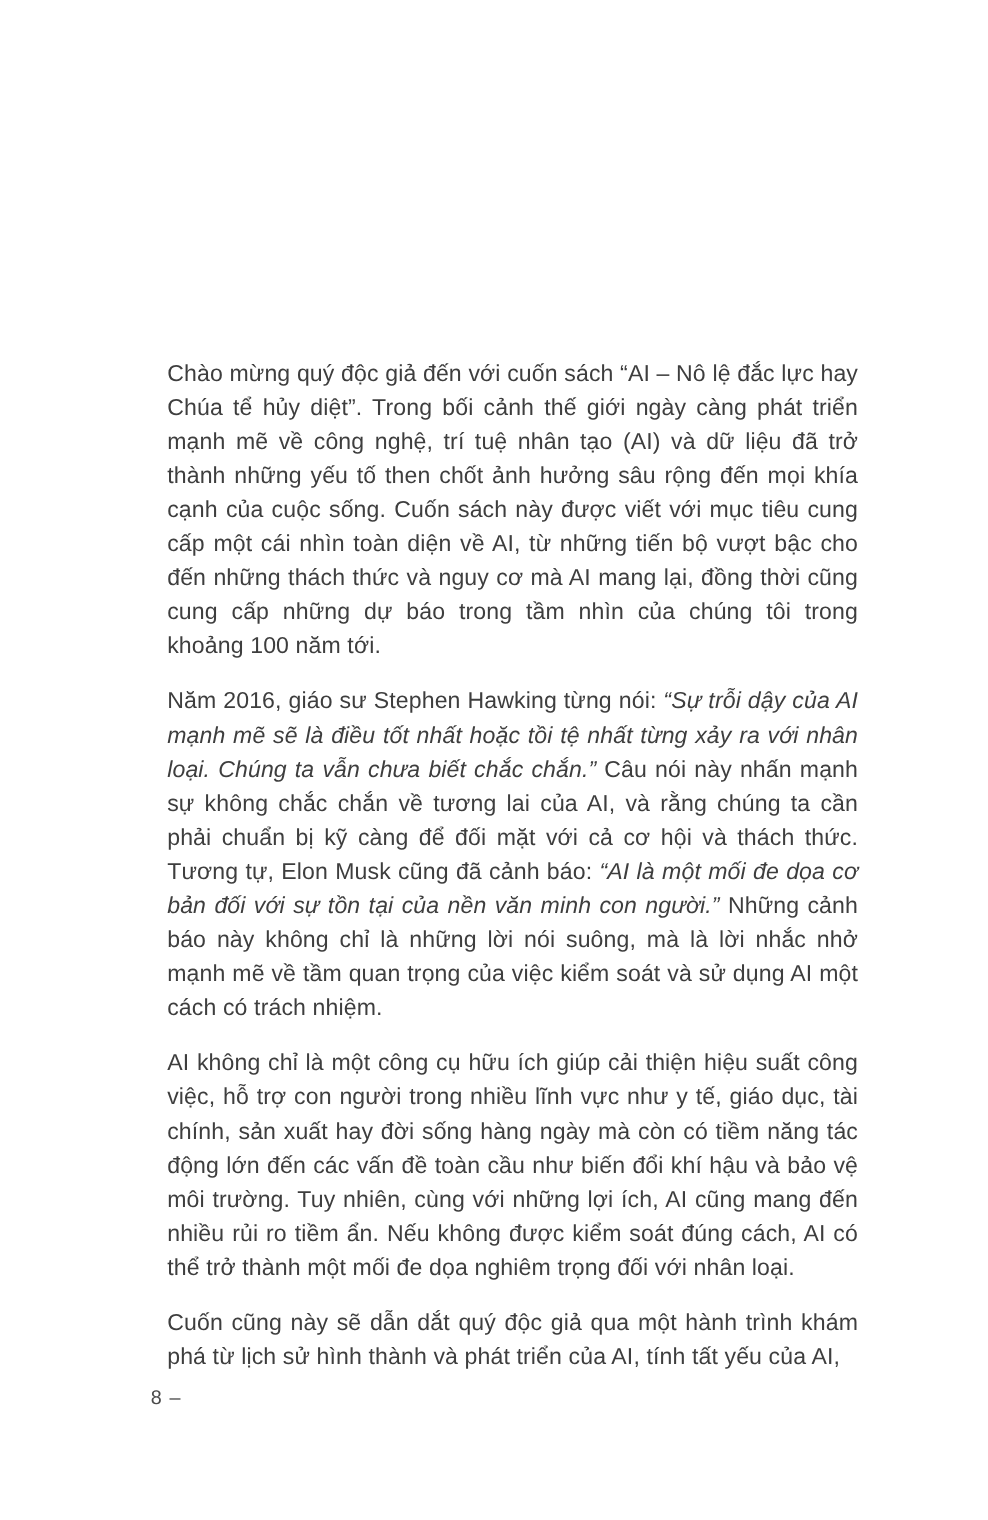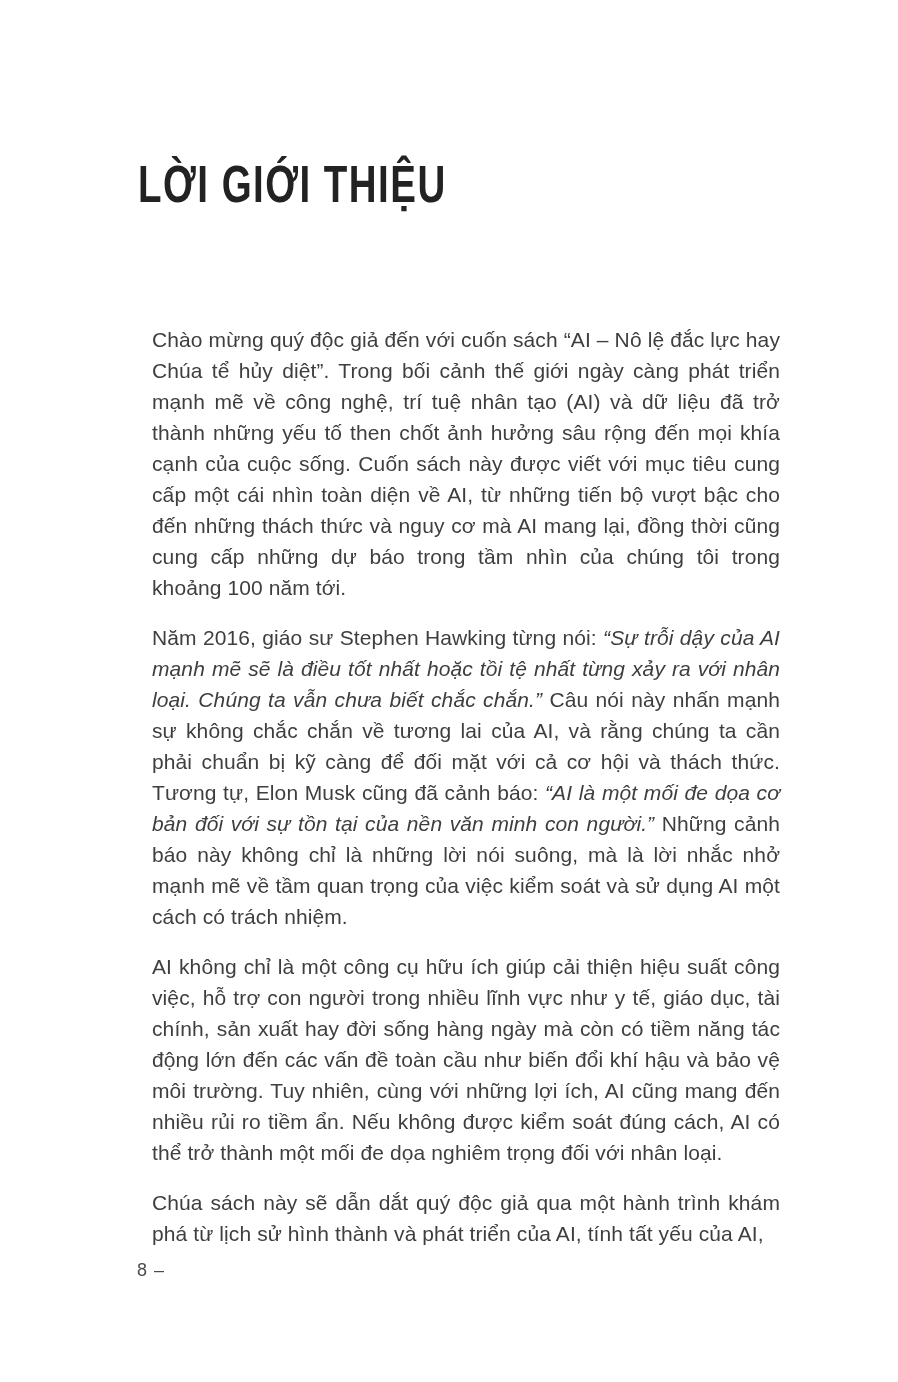"LỜI GIỚI THIỆU" h1.title { html: <h1><span>LỜI GIỚI THIỆU</span></h1> -> none }
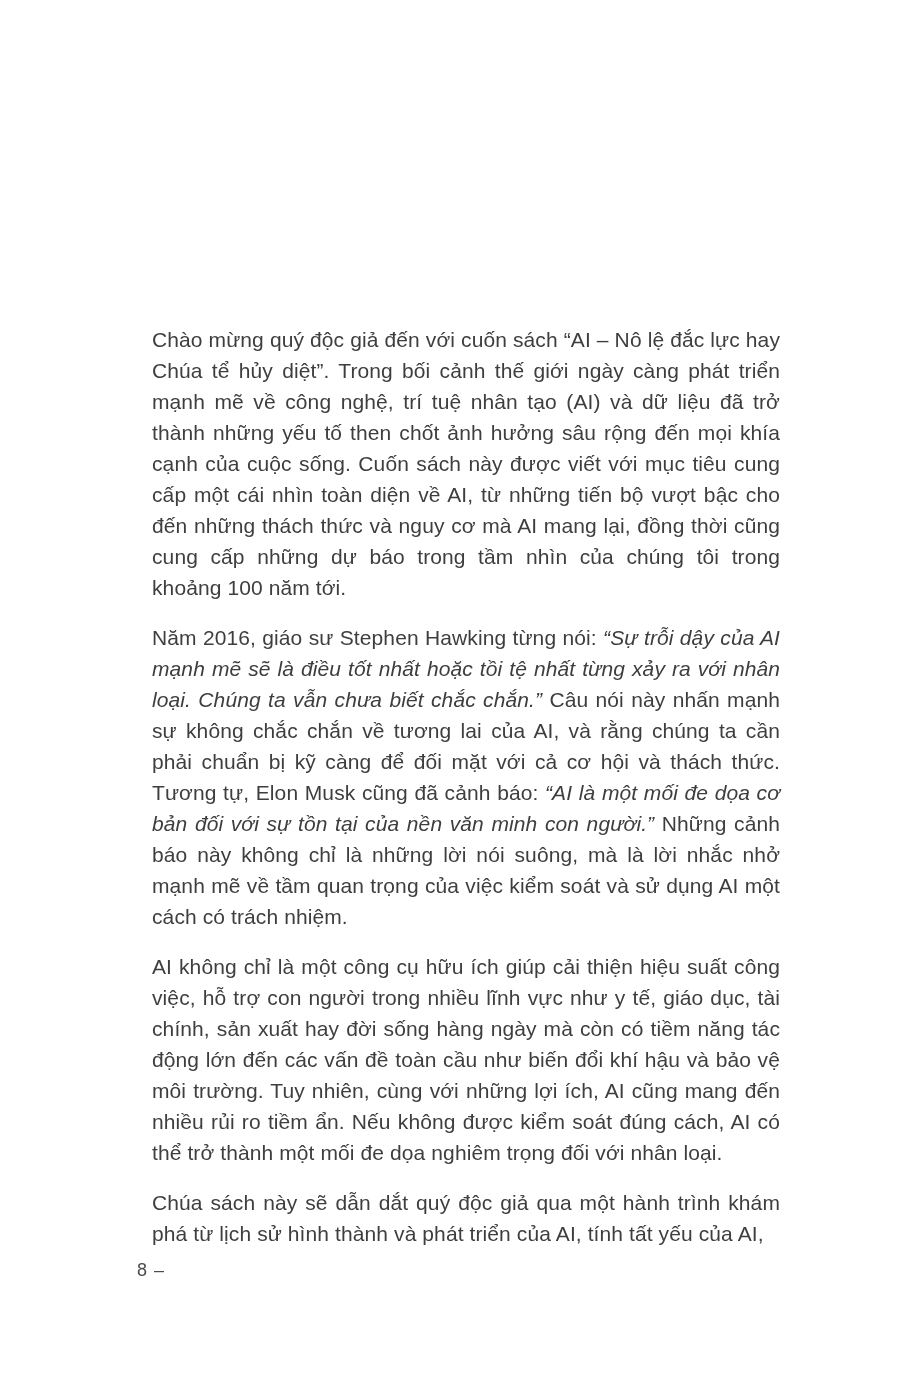"Chúa sách này sẽ dẫn" span { text: Chúa sách -> Cuốn cũng }
